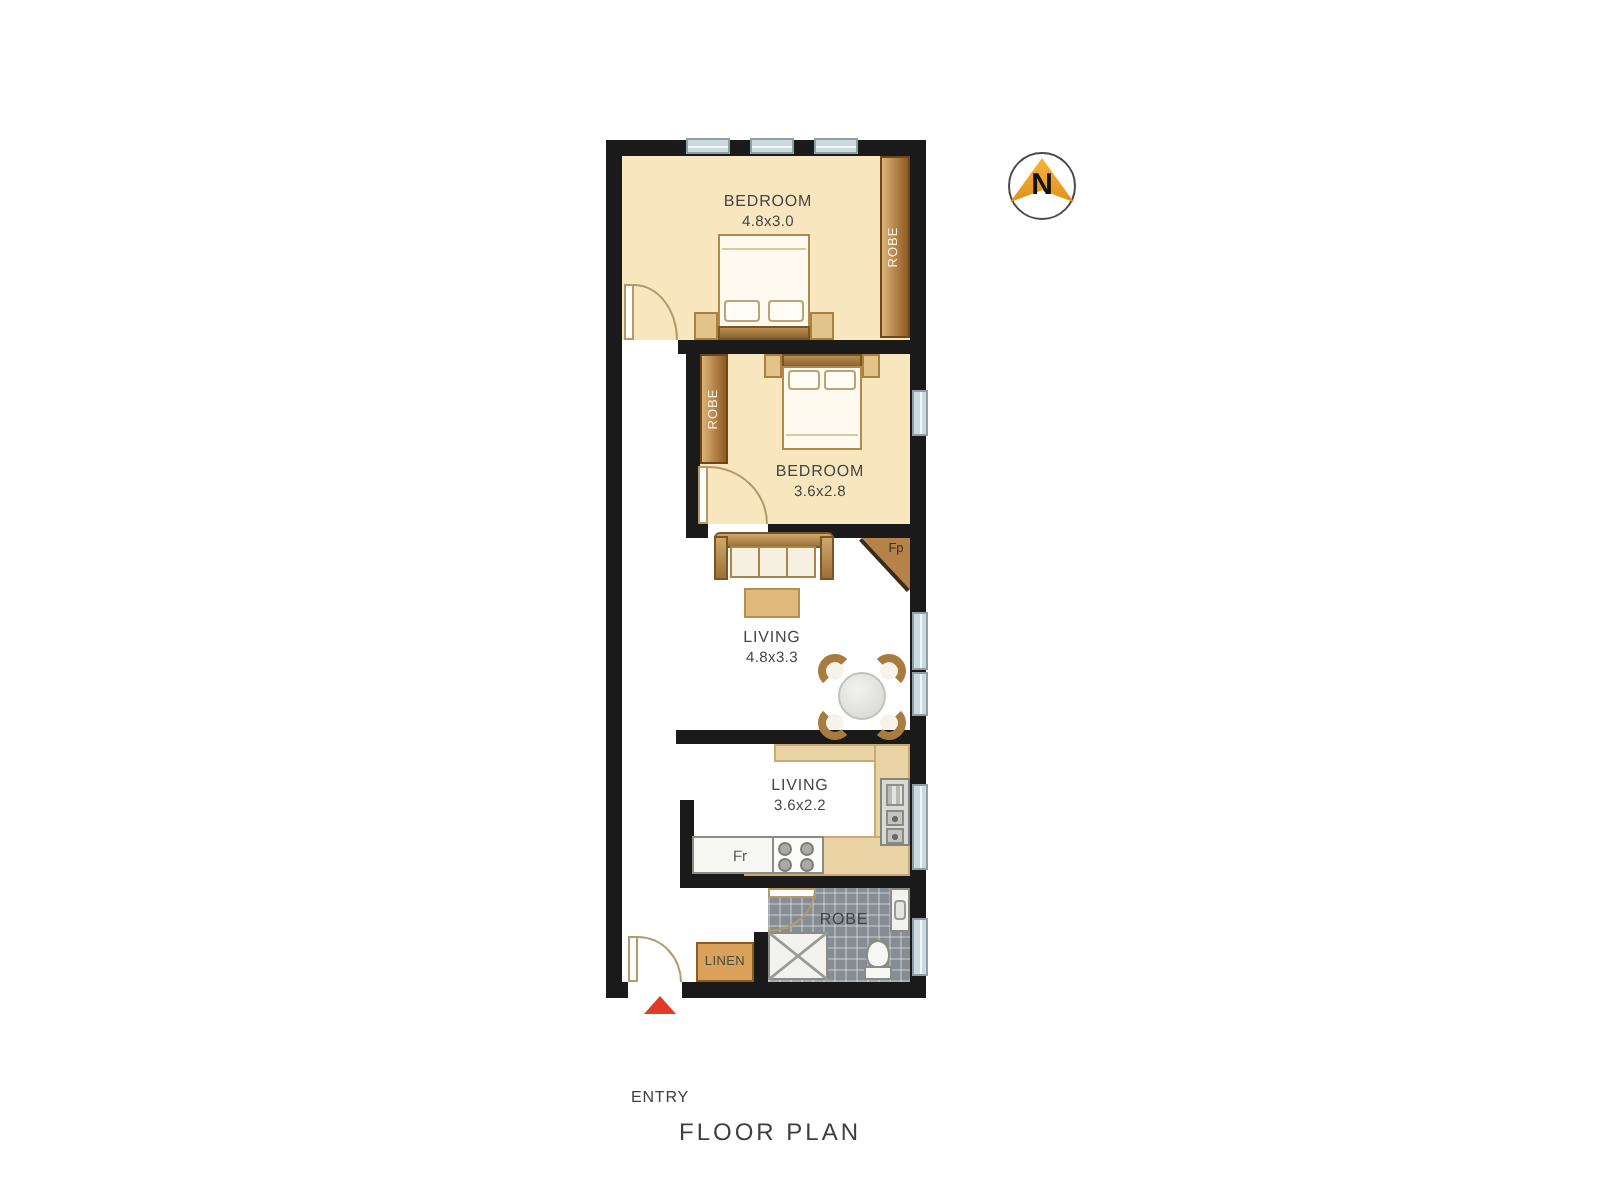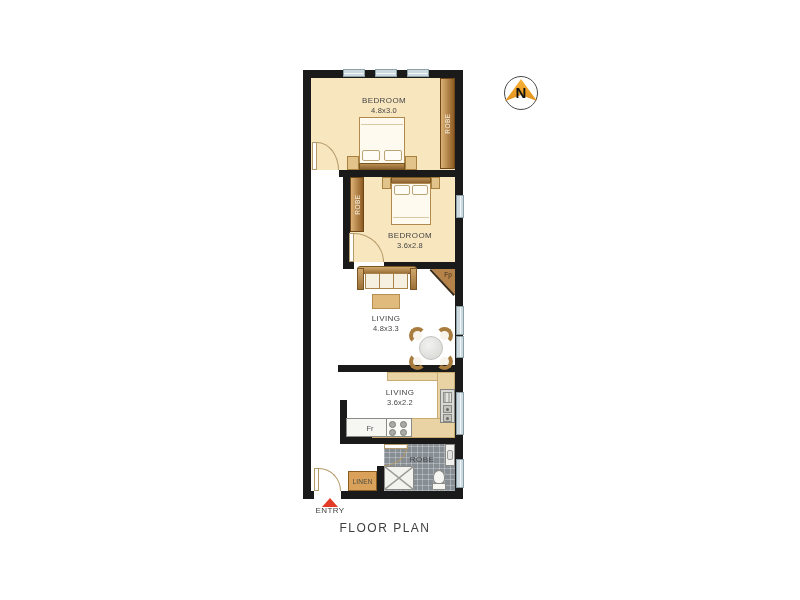"ENTRY" .caption { margin-top: none -> 38px }
